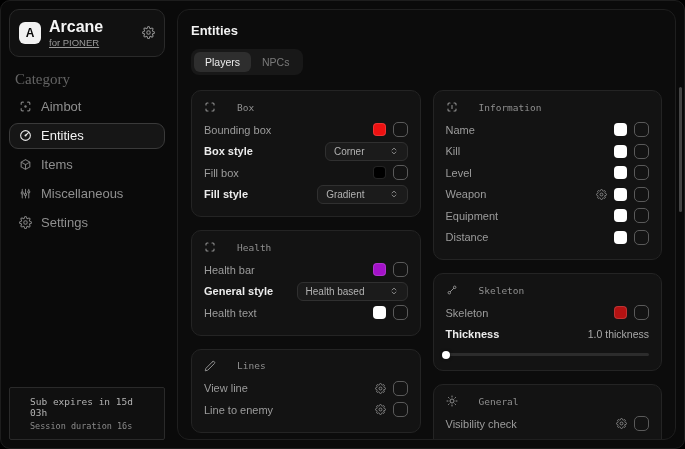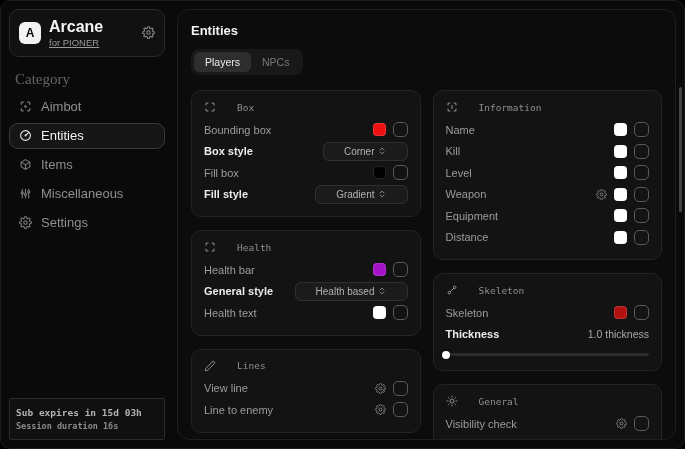"Corner" .dropdown { gap: 2px -> 24px; padding: 3px 20px -> 3px 8px }
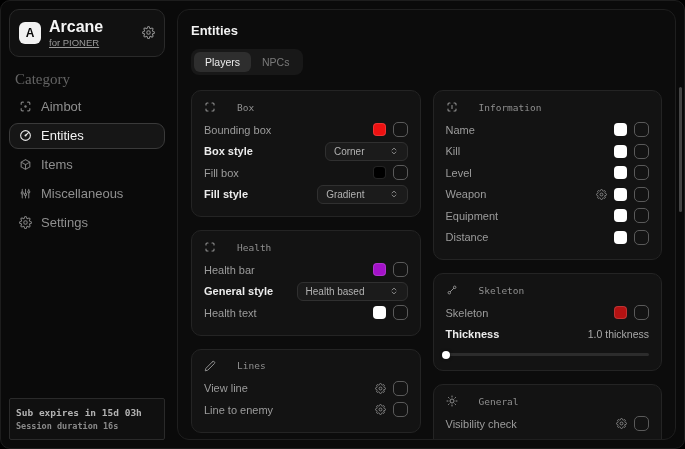"Sub expires in 15d 03h" .footer-card { font-weight: bold -> none; padding: 8px 6px -> 8px 20px }
